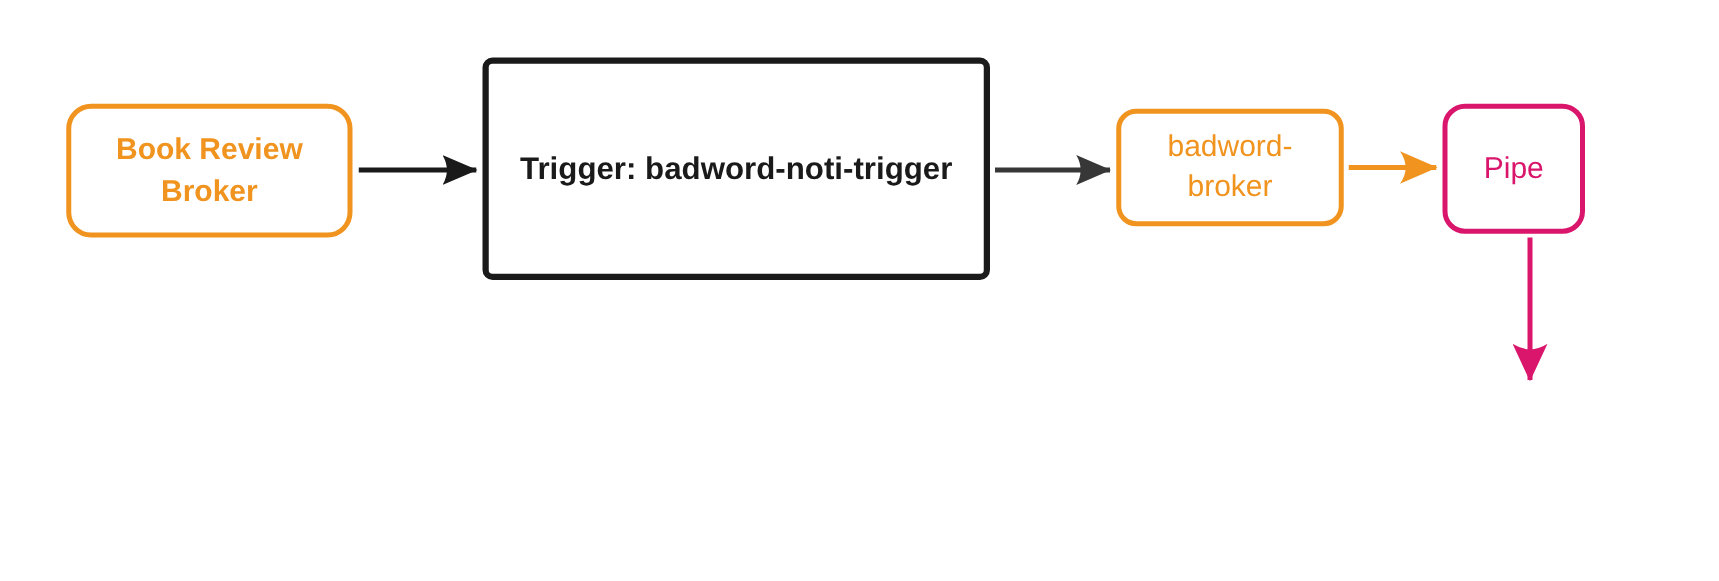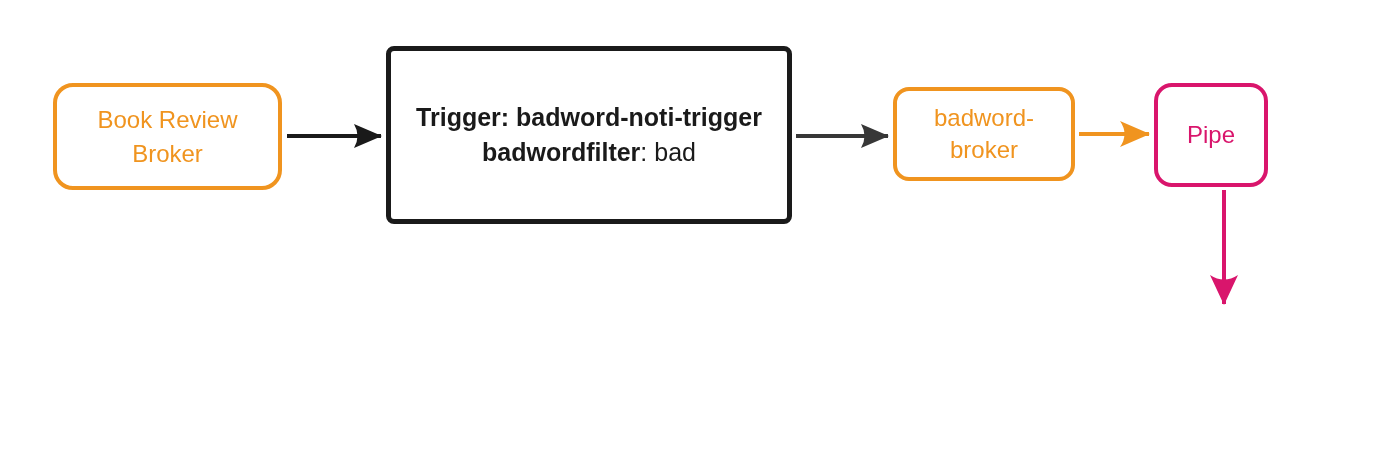"Book Review Broker" .node-book .label-inner { font-weight: none -> bold }
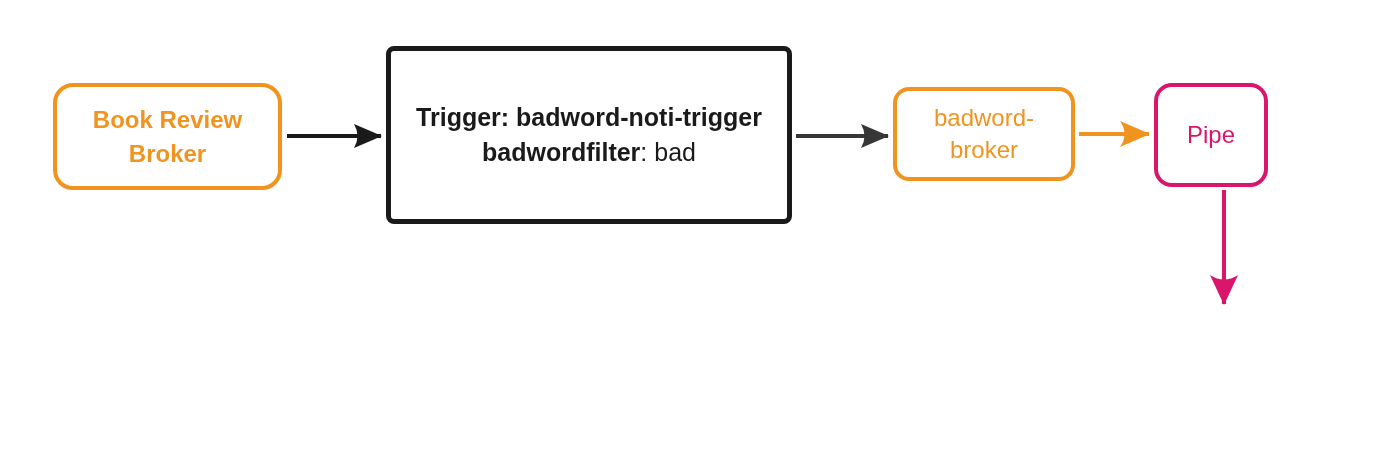"badwordfilter: bad" div { html: <div> <span>badwordfilter</span><span>: bad</span> </div> -> none }
